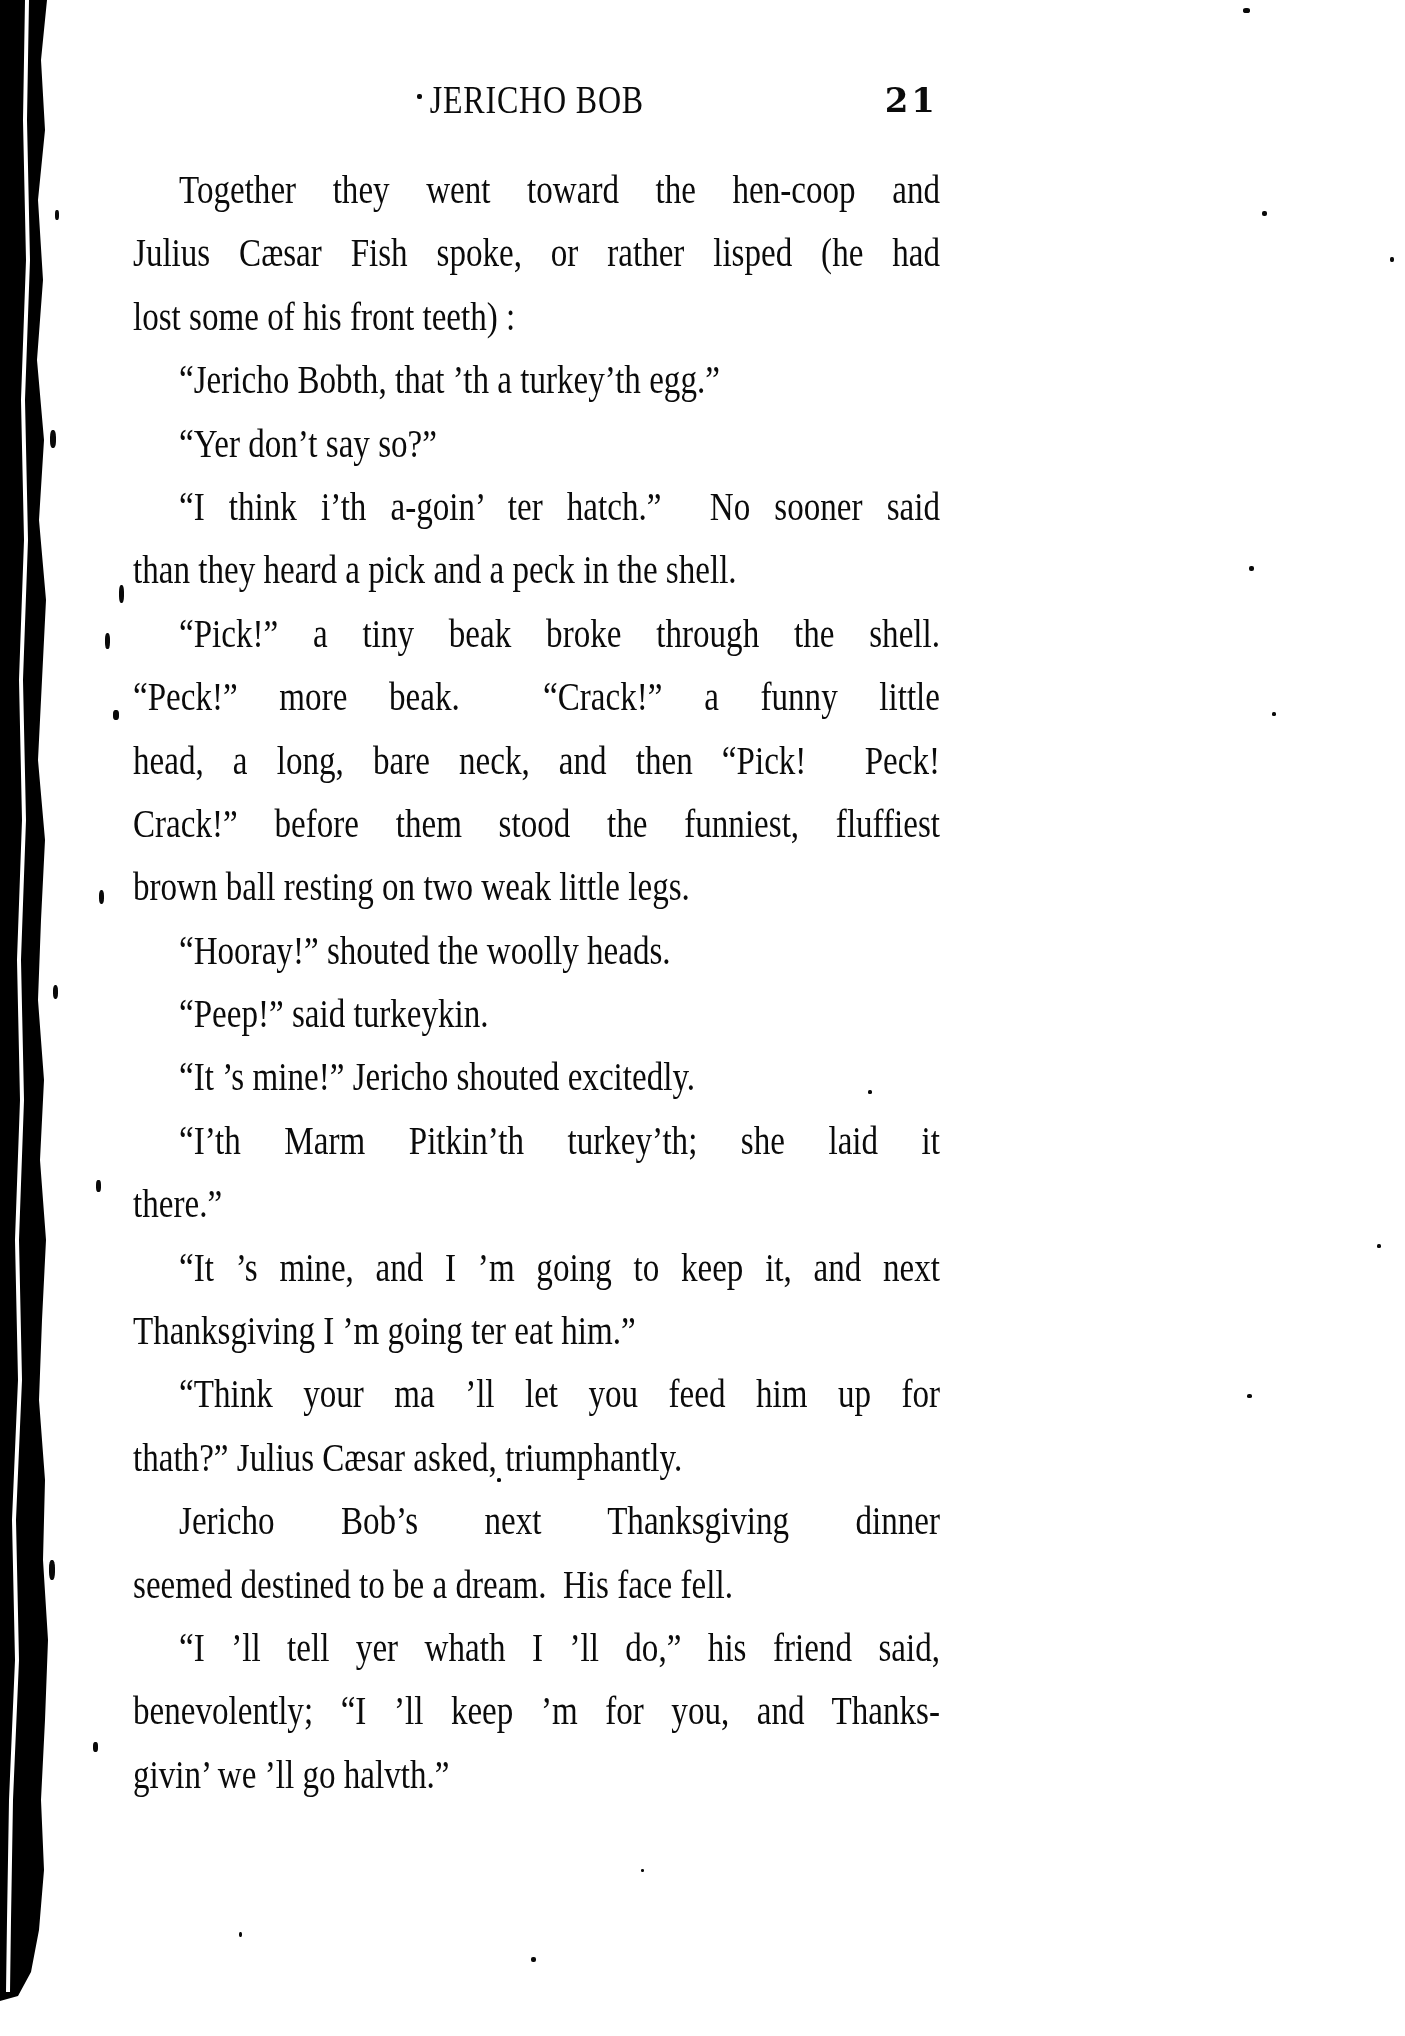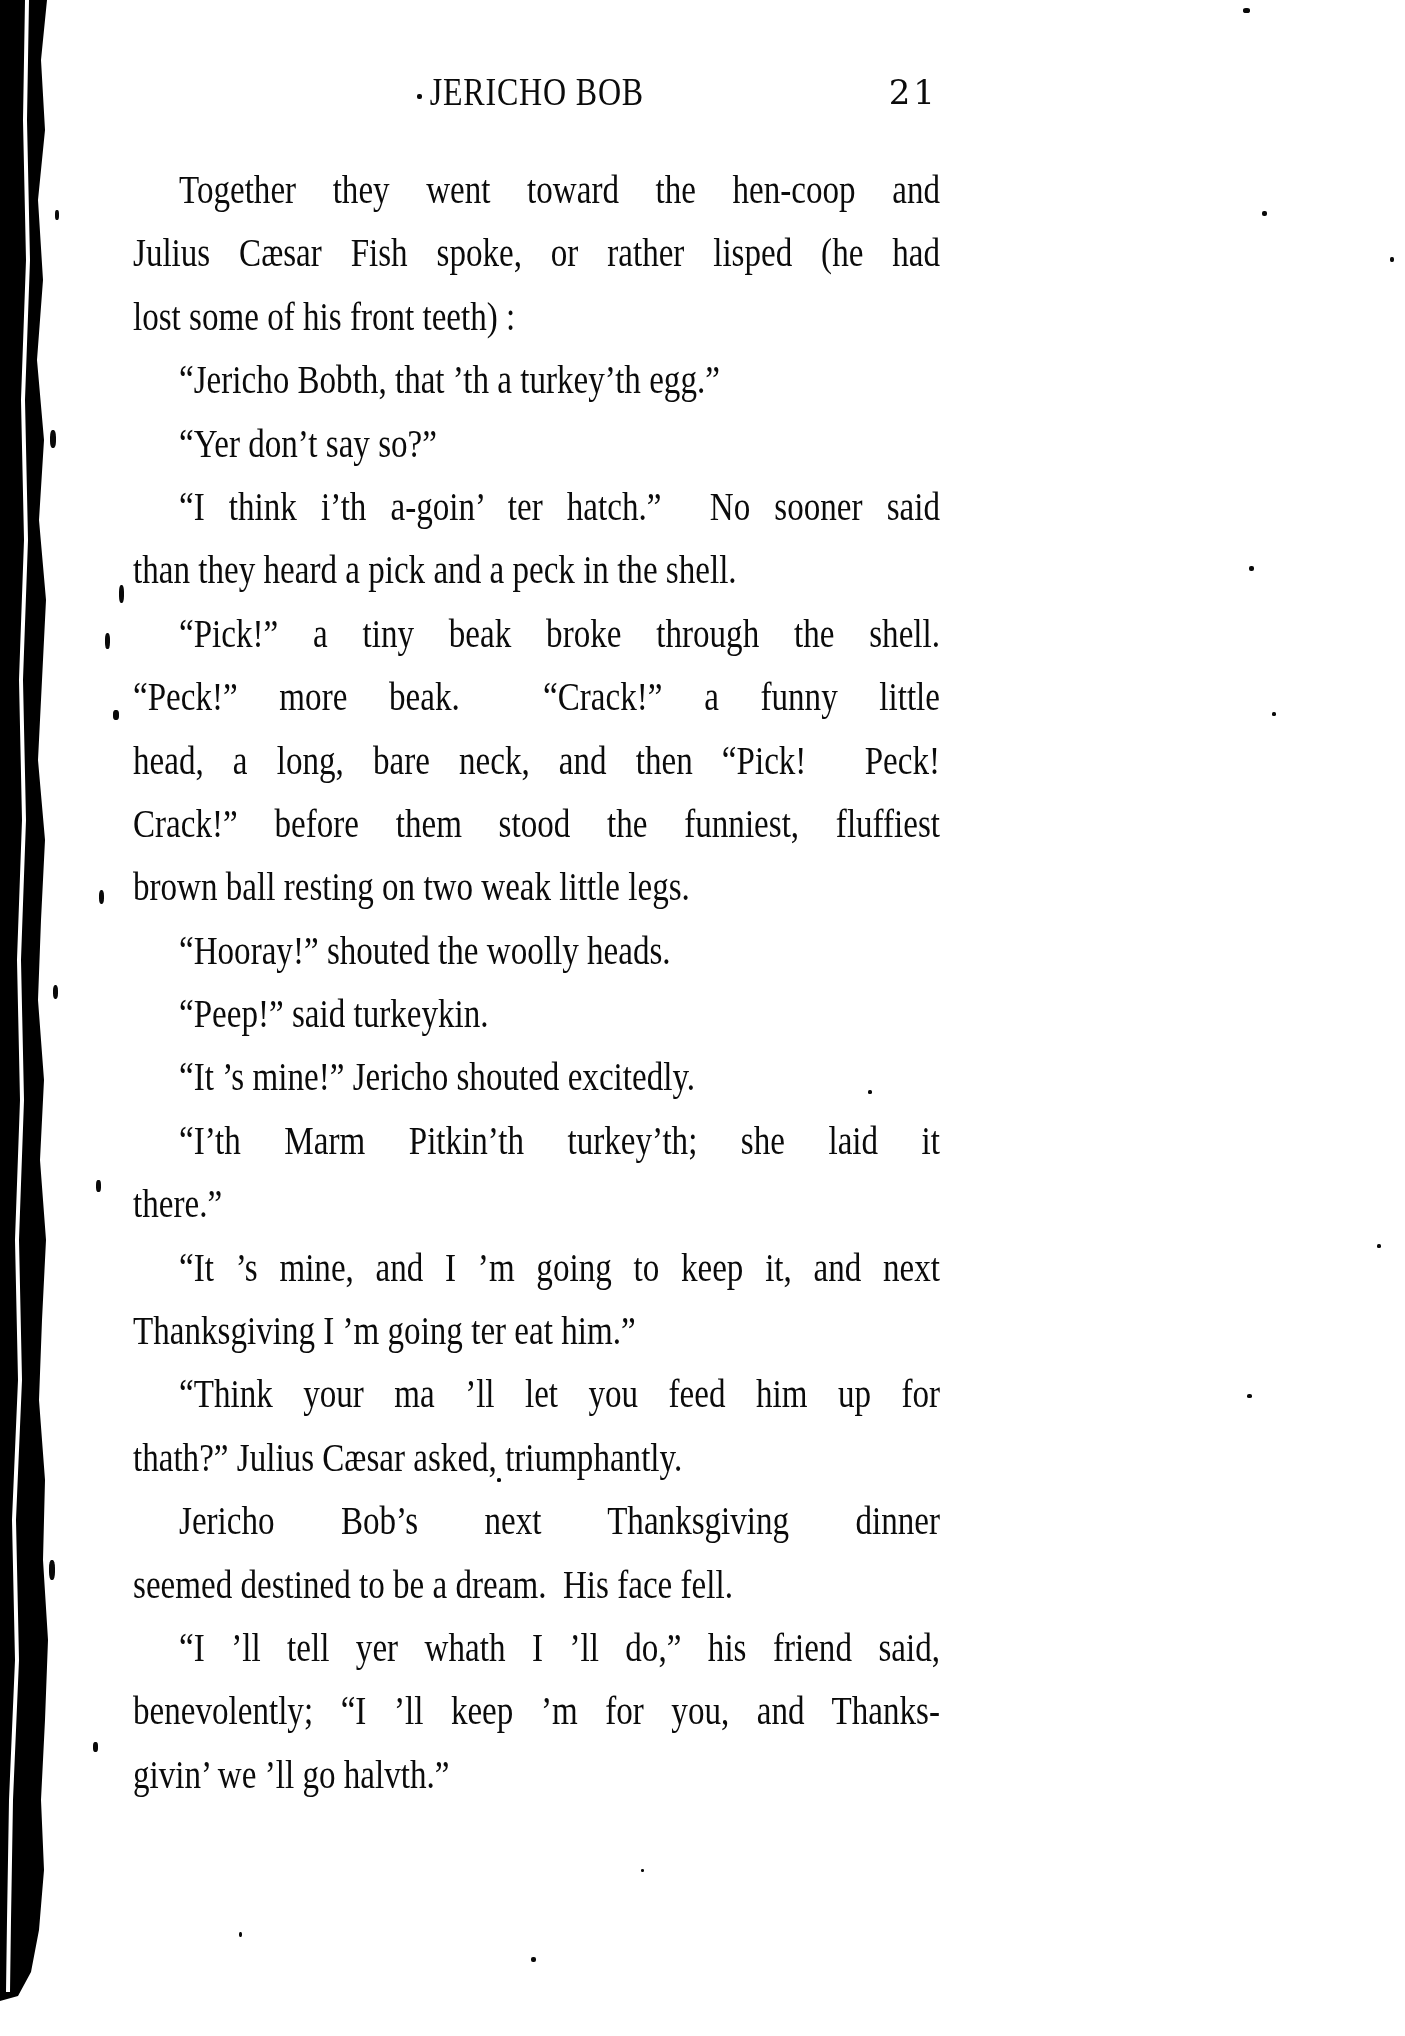"JERICHO BOB" .runhead { top: 68px -> 76px }
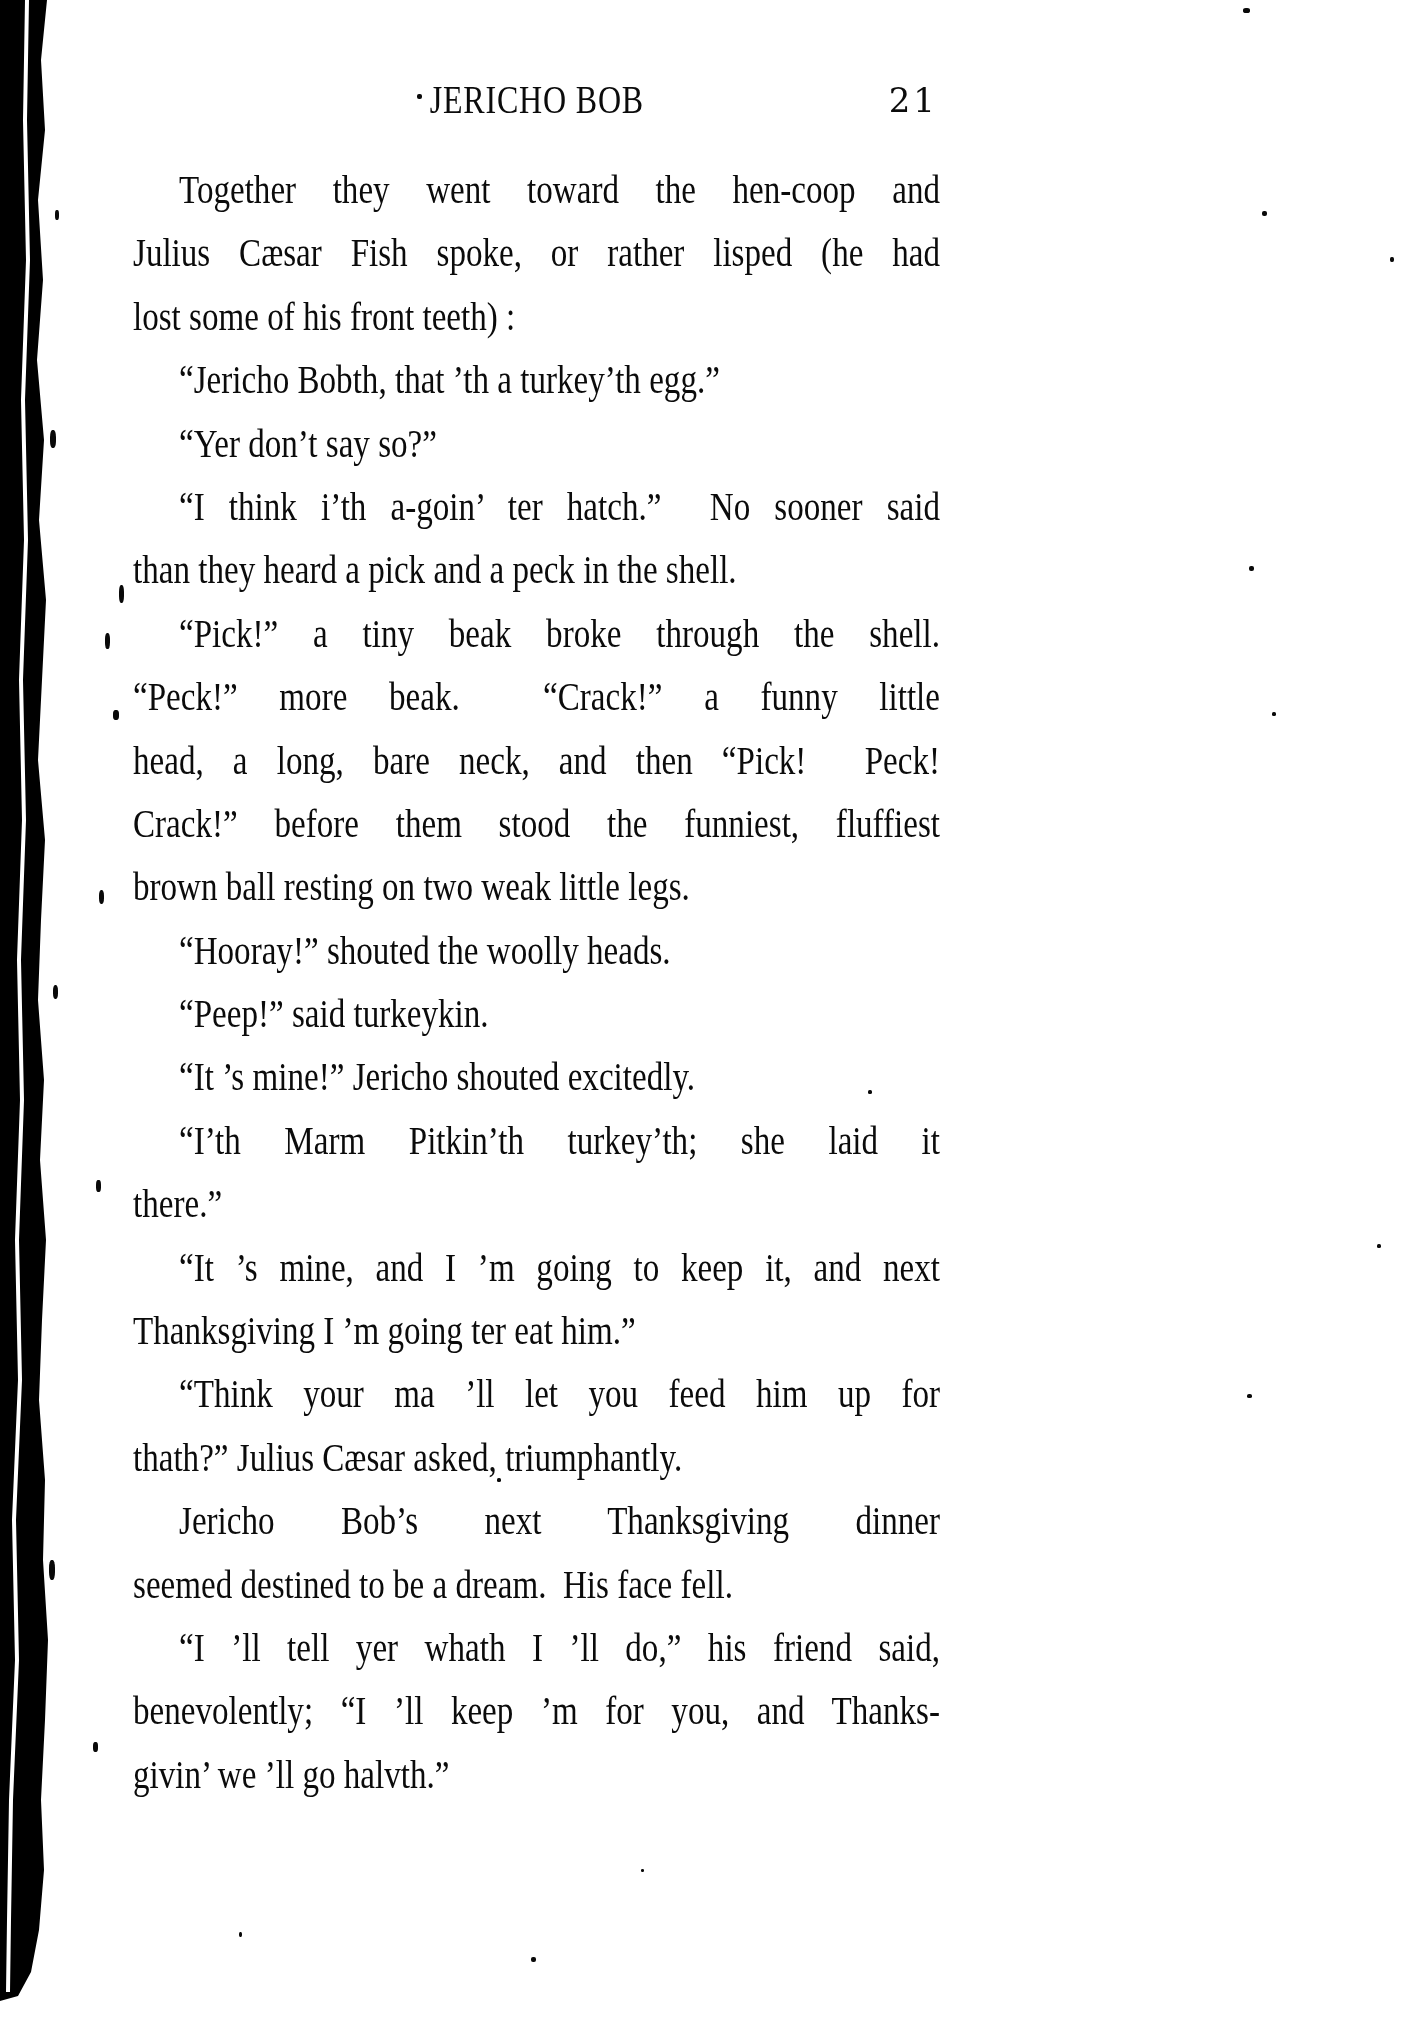"21" .runhead .folio { font-weight: 400 -> 700 }
